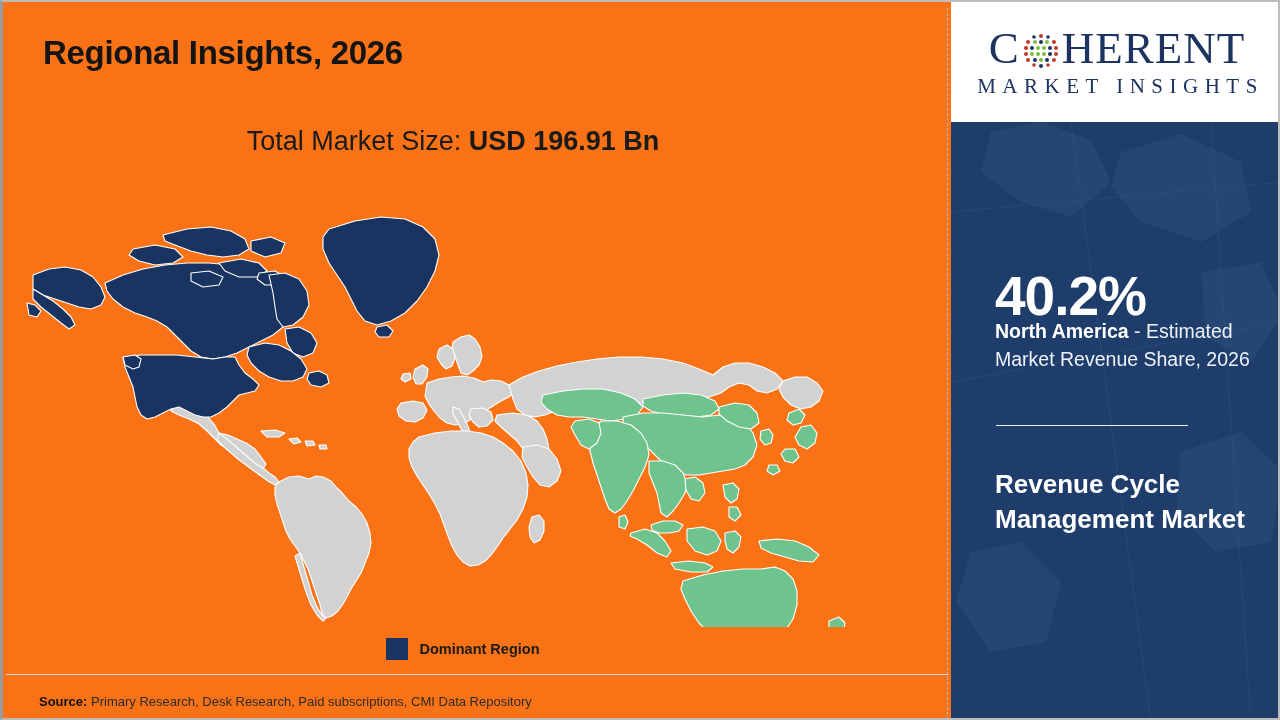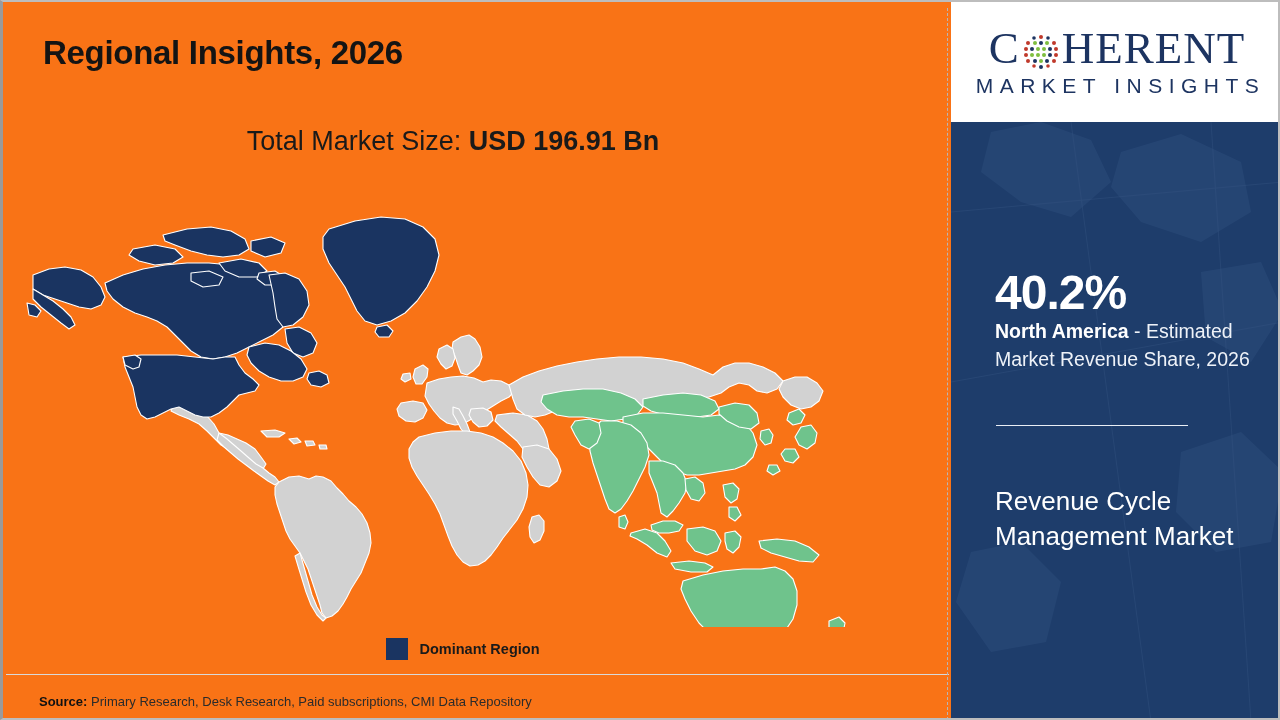"MARKET INSIGHTS" .logo-sub { font-family: Liberation Sans, sans-serif -> Liberation Serif, serif }
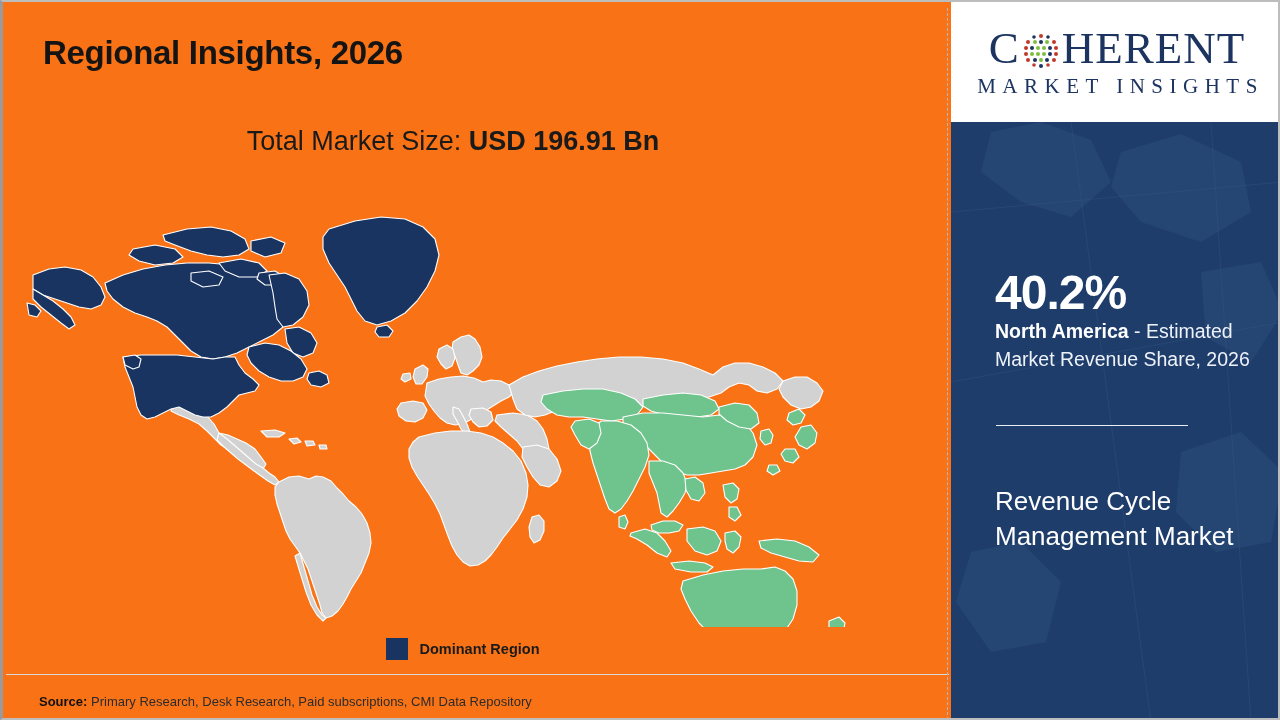"40.2%" .pct { font-size: 48px -> 55px }
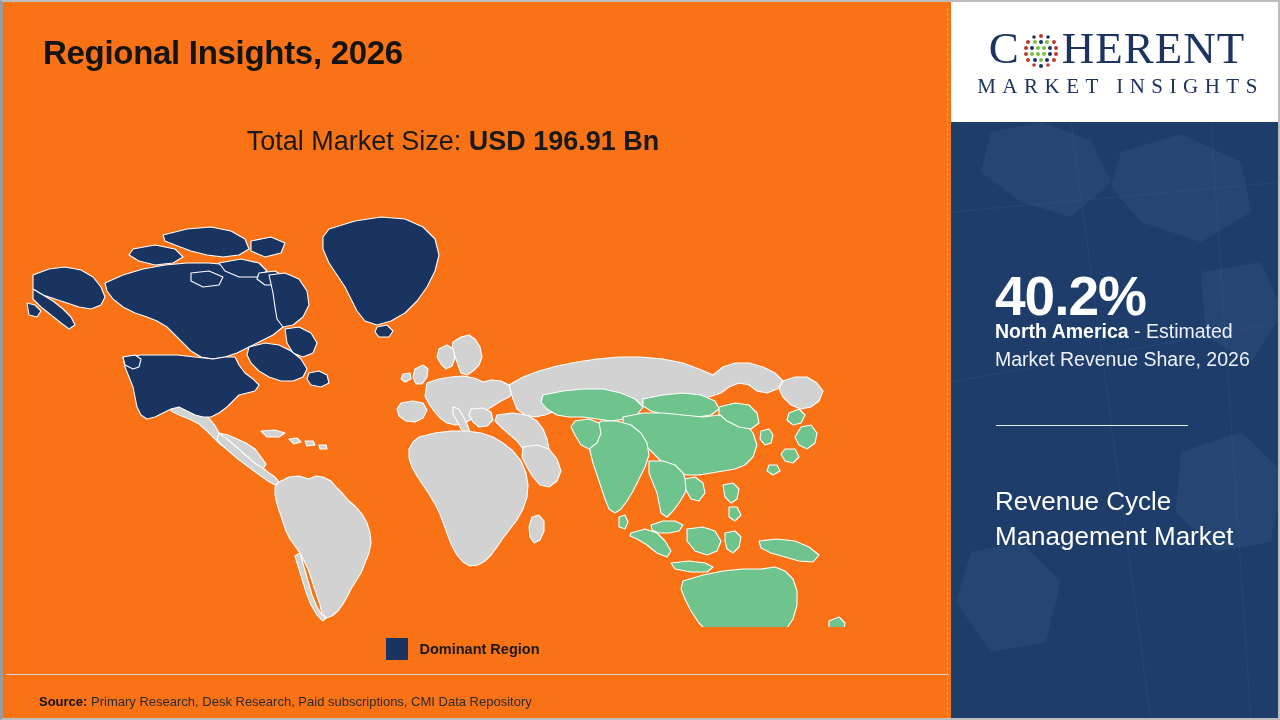"Revenue Cycle Management Market" .market { font-weight: 400 -> 700; top: 362px -> 345px }
